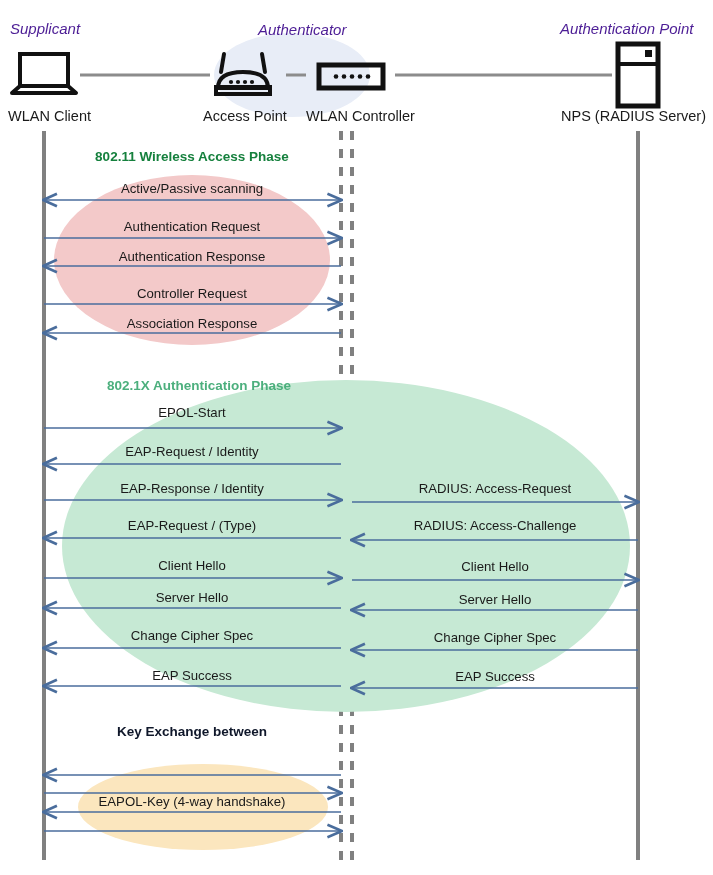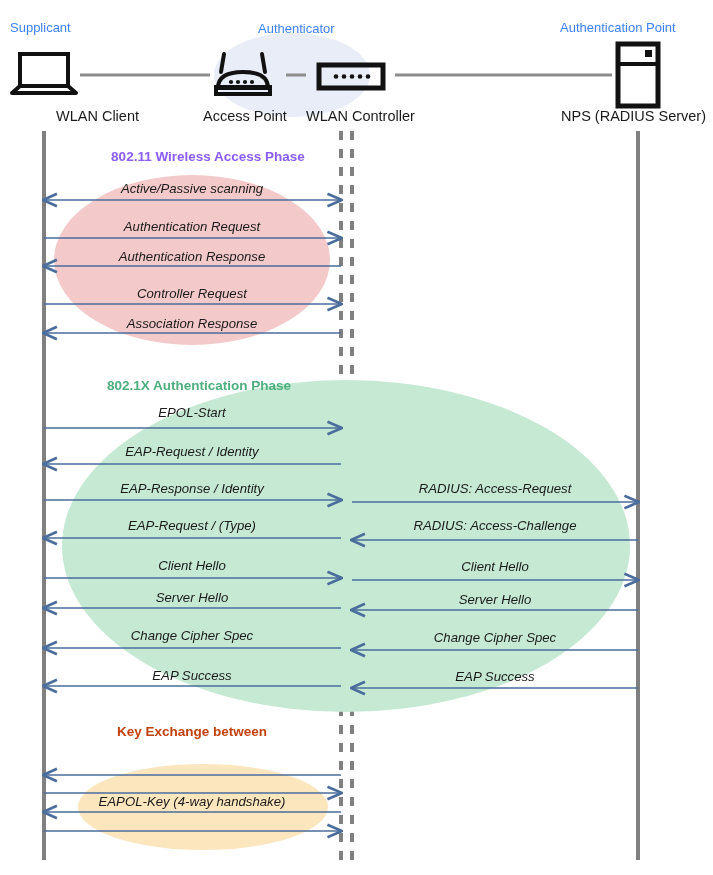"Supplicant" .node-title { color: #3b82f6 -> #4c1d95; font-size: 13px -> 15px; font-style: none -> italic }
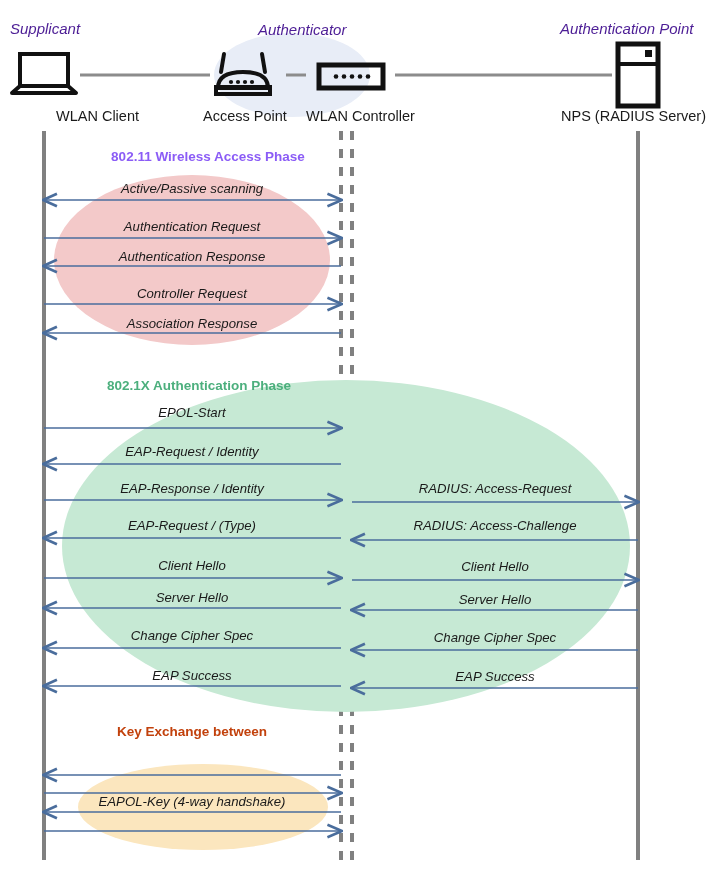"WLAN Client" div.node-caption { margin-left: 48px -> none }
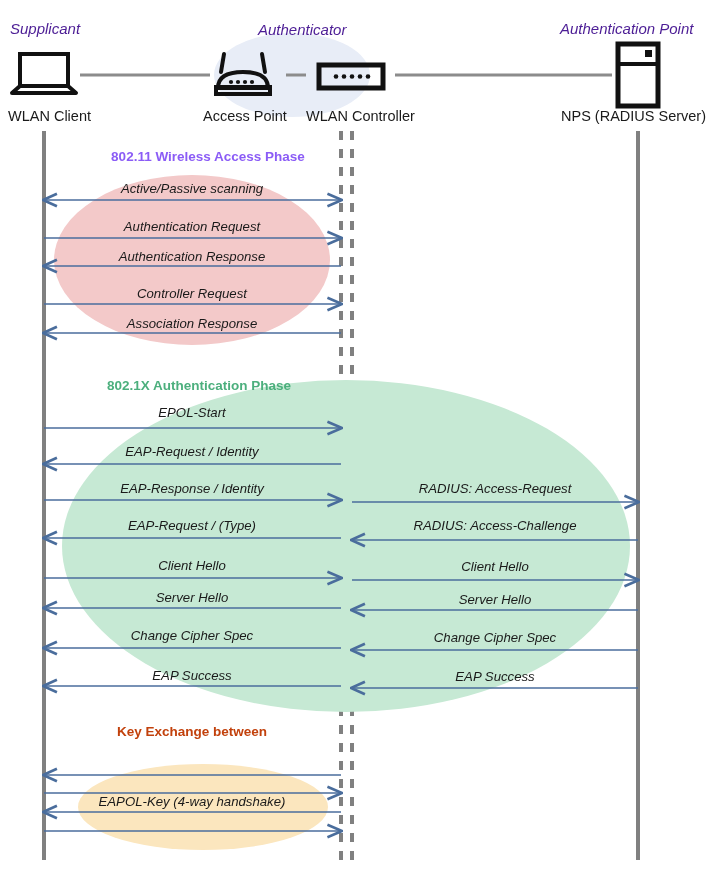"802.11 Wireless Access Phase" div.phase-label { color: #8b5cf6 -> #15803d; left: 68px -> 52px }
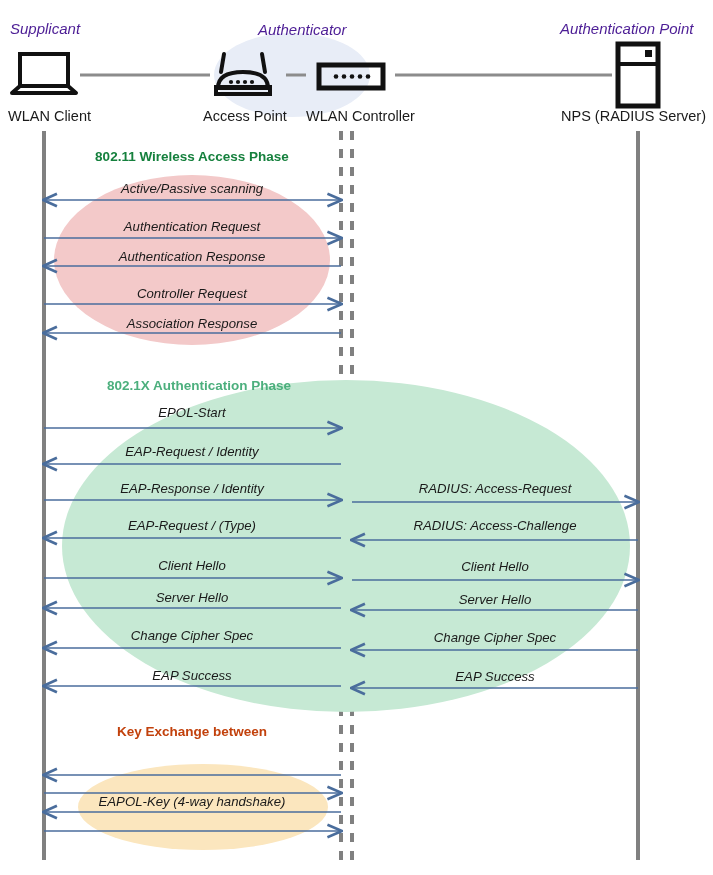"Active/Passive scanning" .msg-label { font-style: italic -> none }
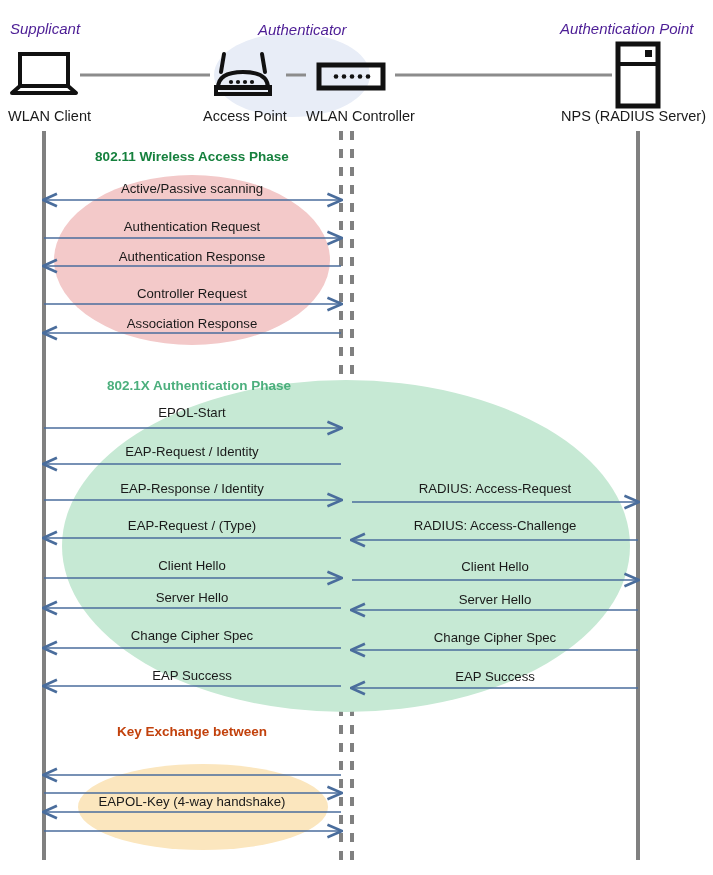"Key Exchange between" div.phase-label { color: #c2410c -> #0f172a }
